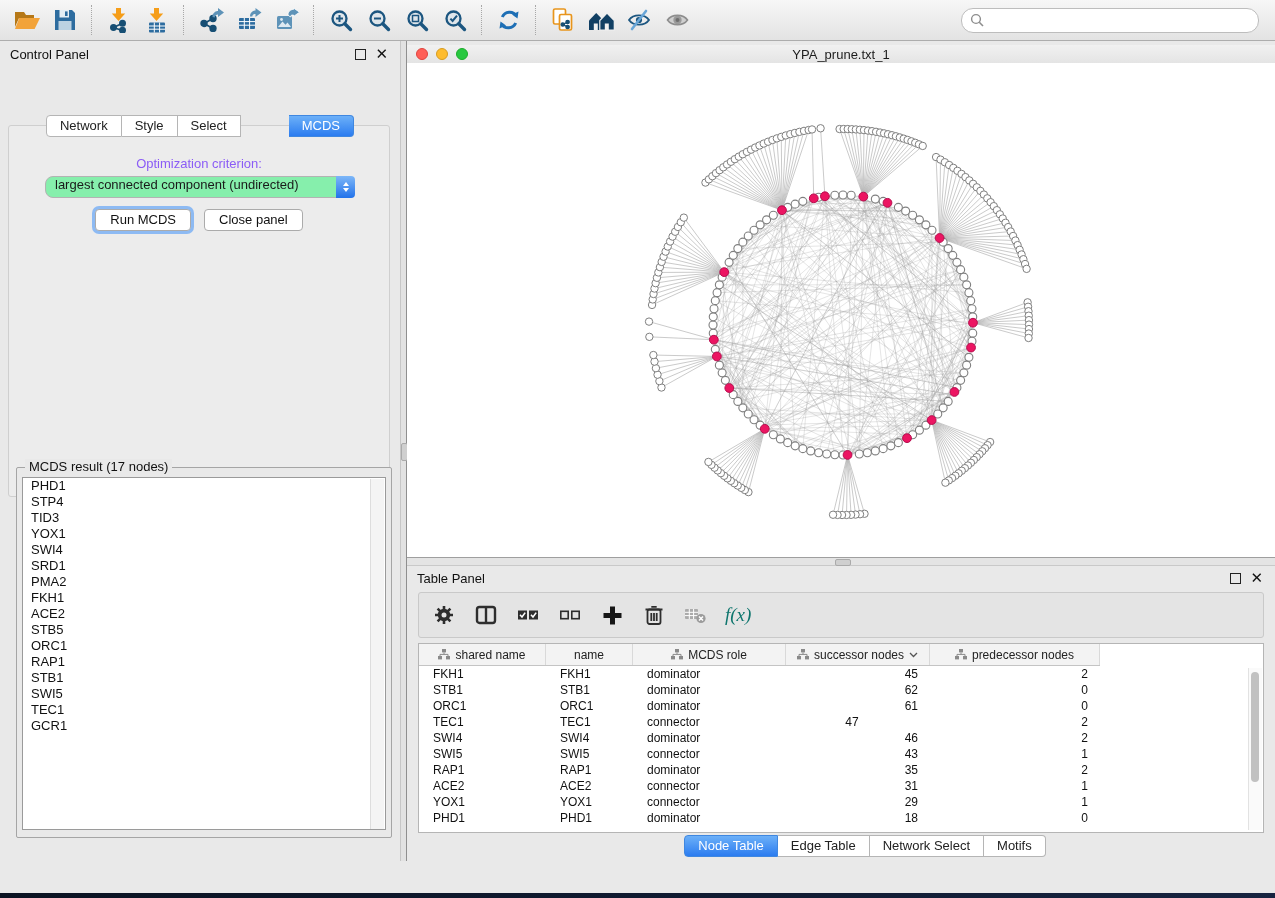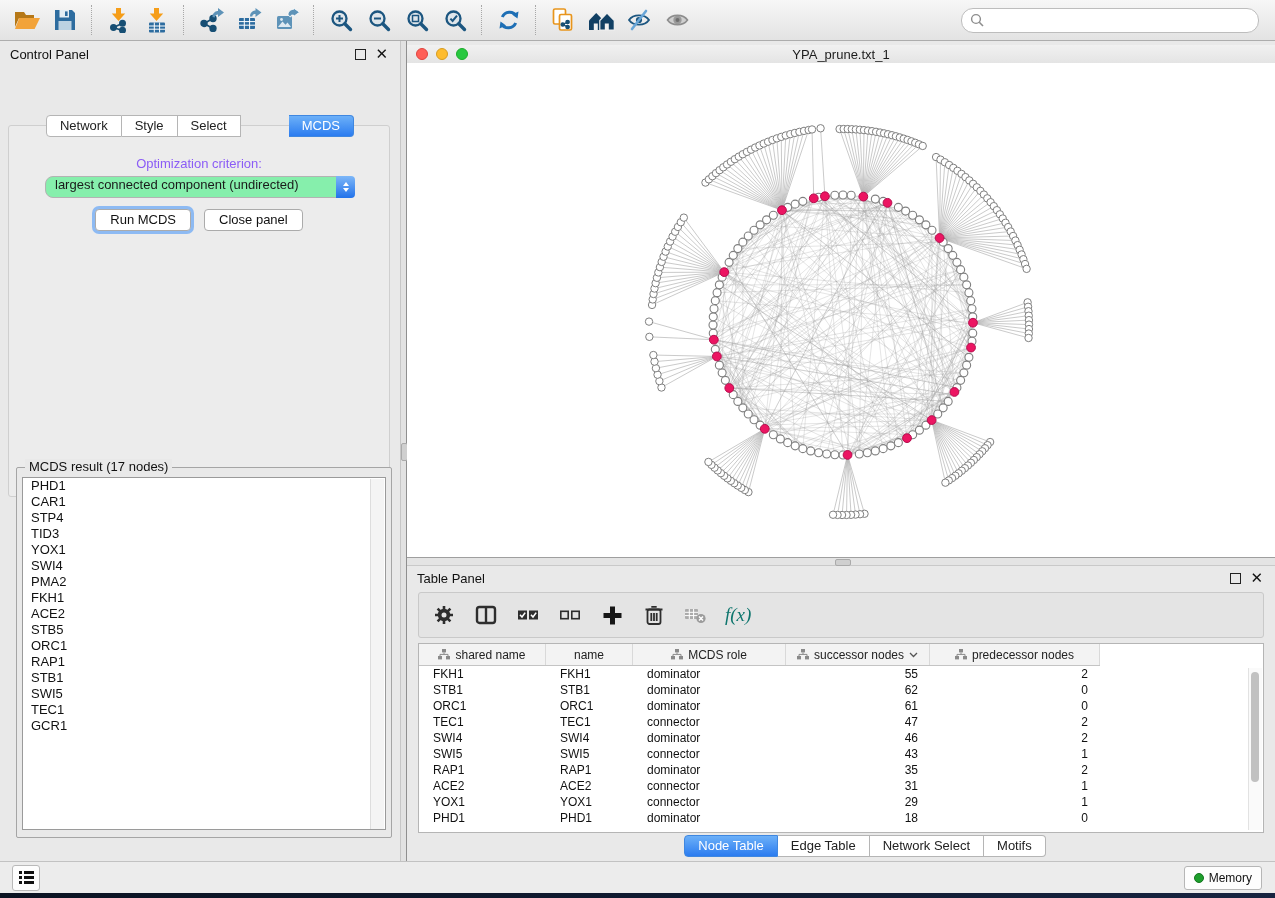"CAR1" div.mcds-item { html: <div>CAR1</div> -> none }
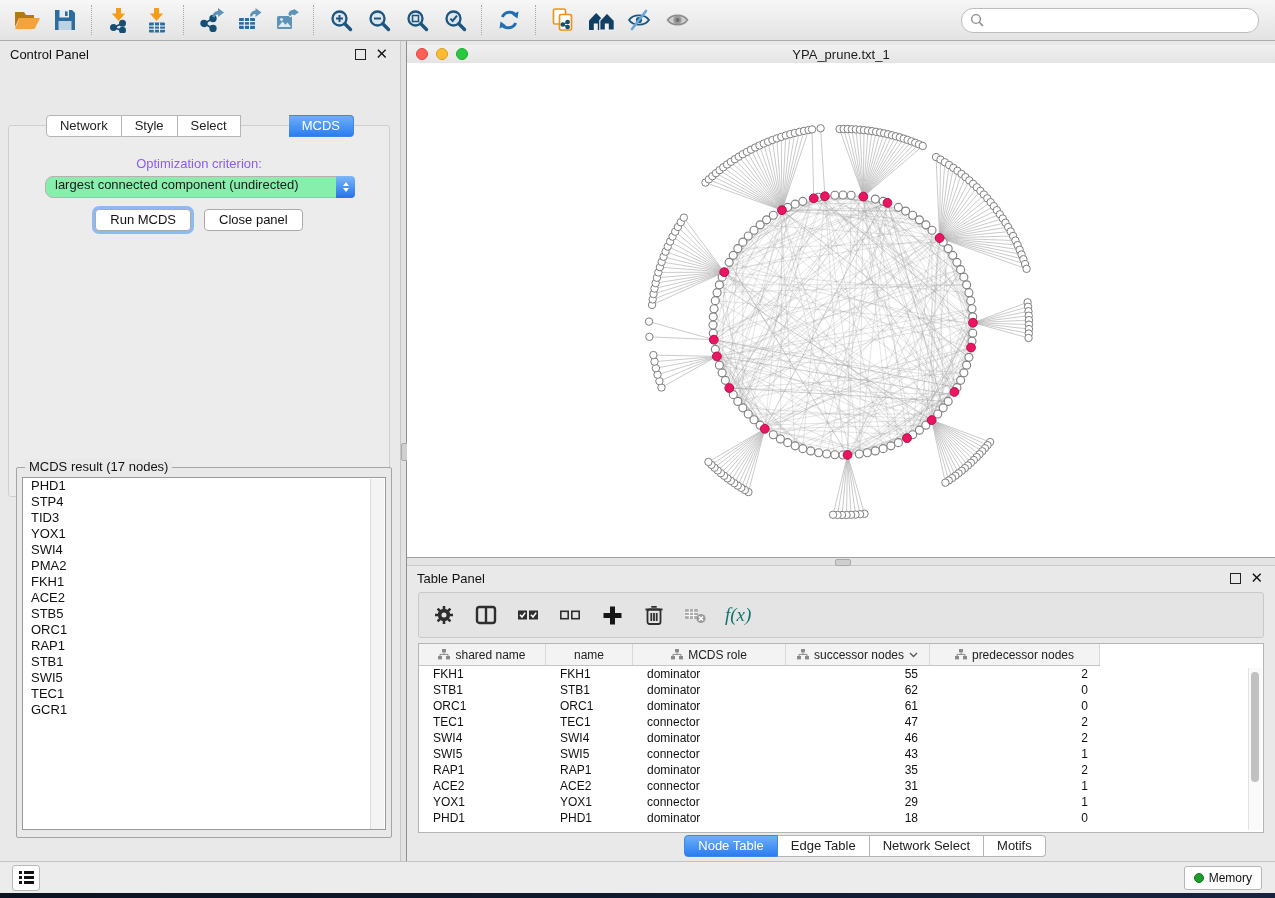"SRD1" div.mcds-item { html: none -> <div>SRD1</div> }
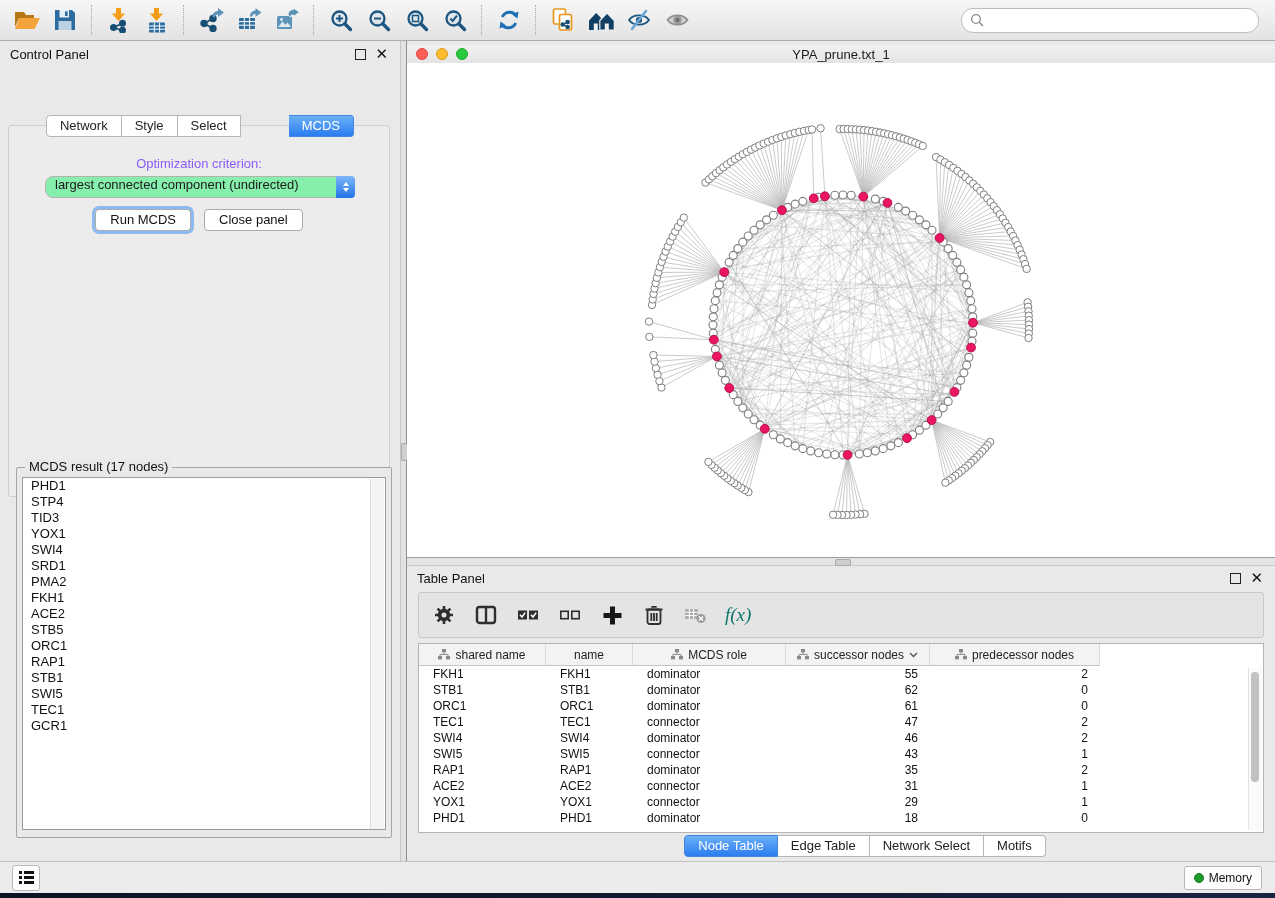"55" div.td { text: 55 -> 45 }
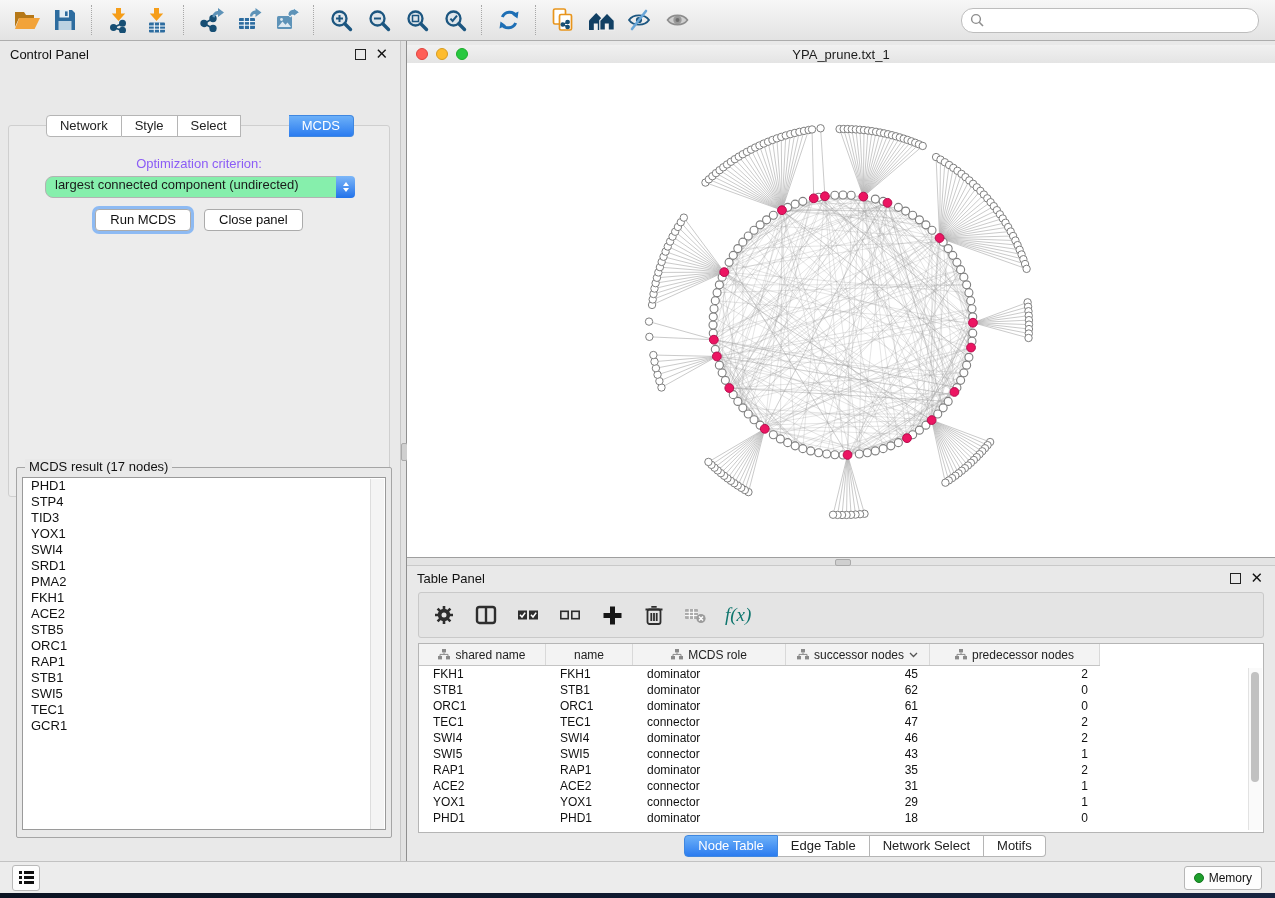"47" div.td { text-align: none -> center }
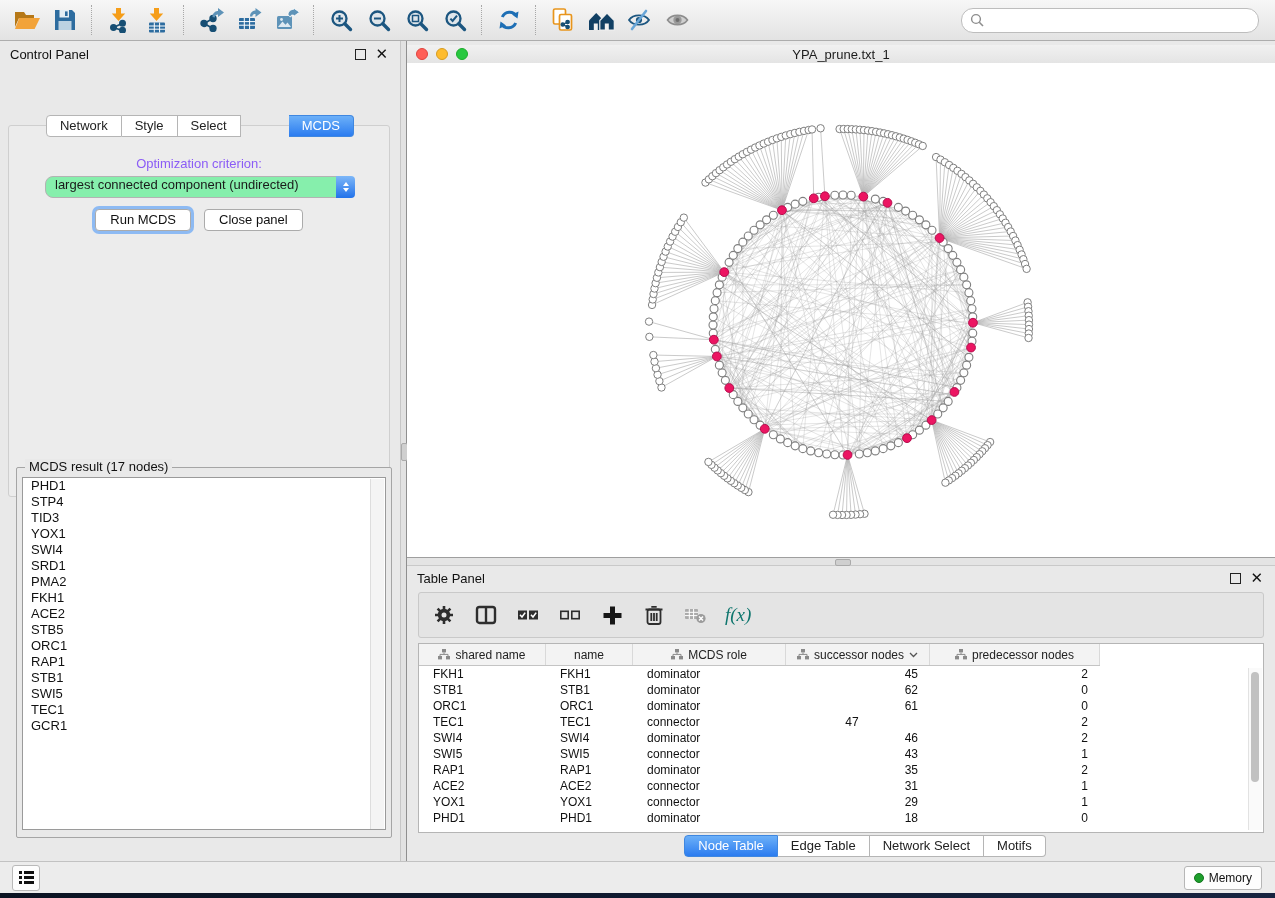"Memory" div { html: <div> <div> <span> <span></span> <span></span> </span> <span> <span></span> <span></span> </span> <span> <span></span> <span></span> </span> </div> <div> <span></span> <span>Memory</span> </div> </div> -> none }
